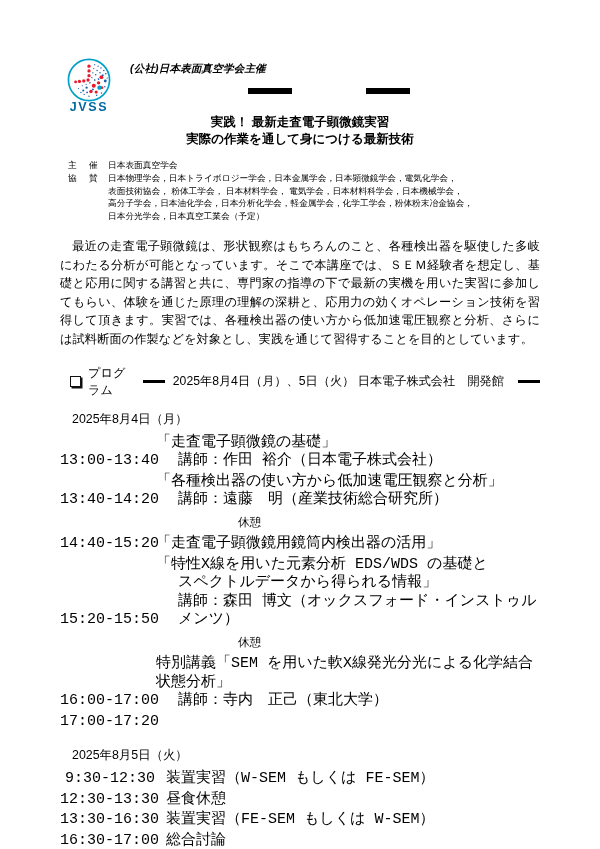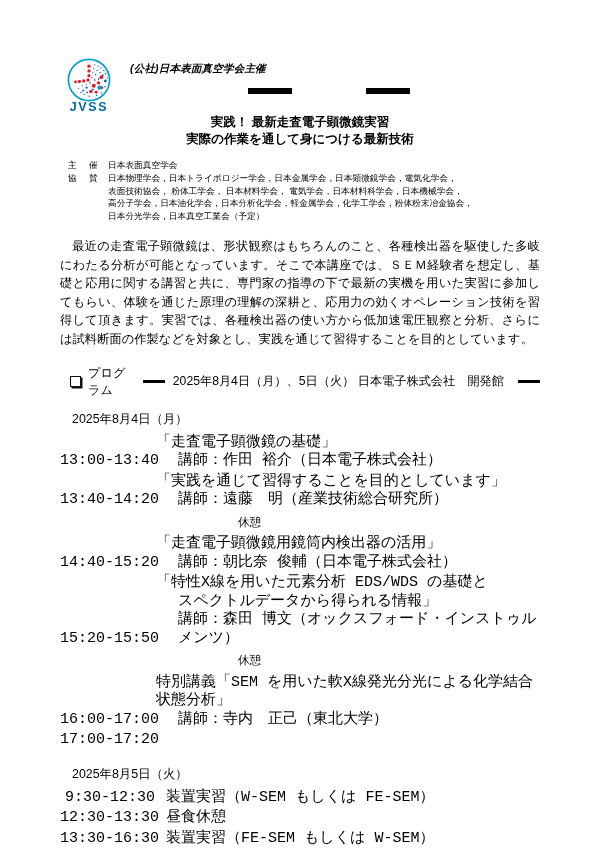"「実践を通じて習得することを目的としています」" div { text: 実践を通じて習得することを目的としています -> 各種検出器の使い方から低加速電圧観察と分析 }
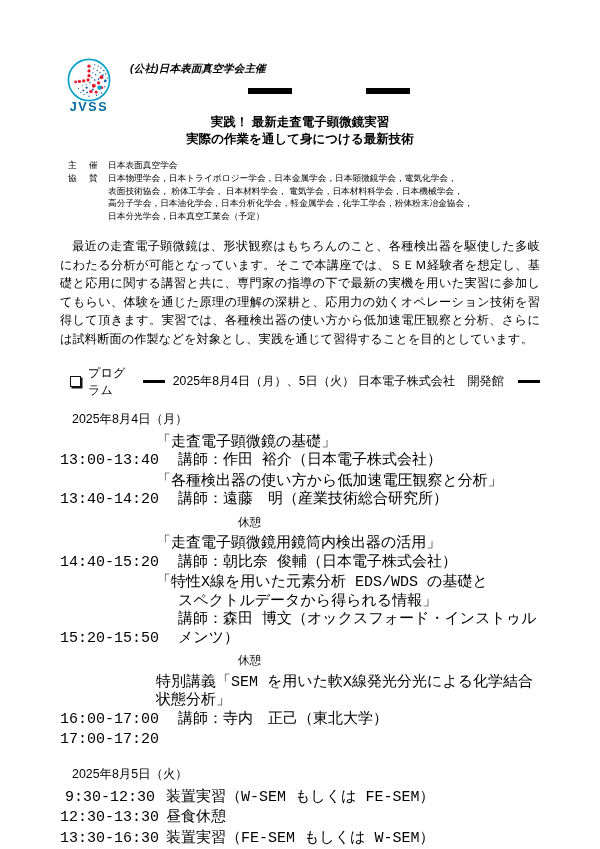"講師：朝比奈 俊輔（日本電子株式会社）" div.sess-speaker { html: <div>講師：朝比奈 俊輔（日本電子株式会社）</div> -> none }
